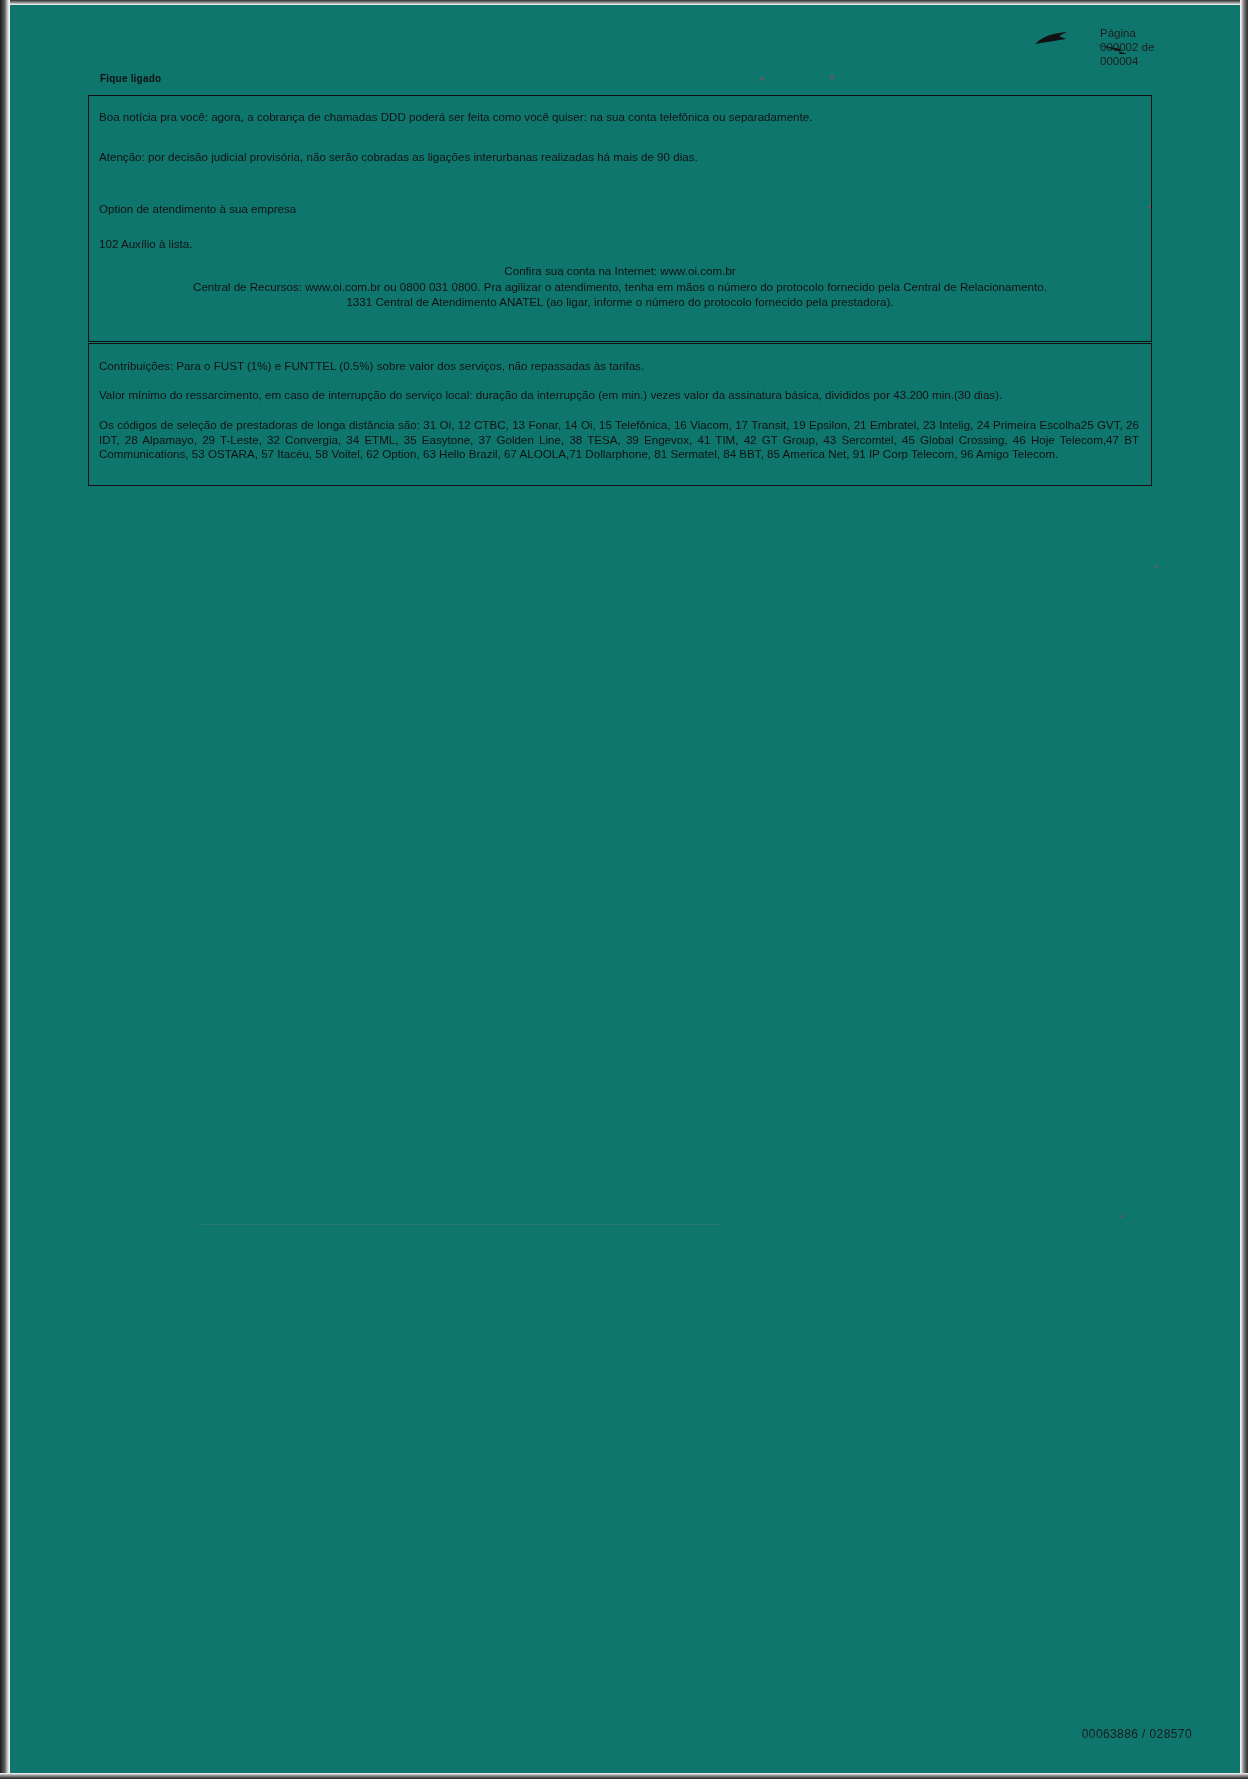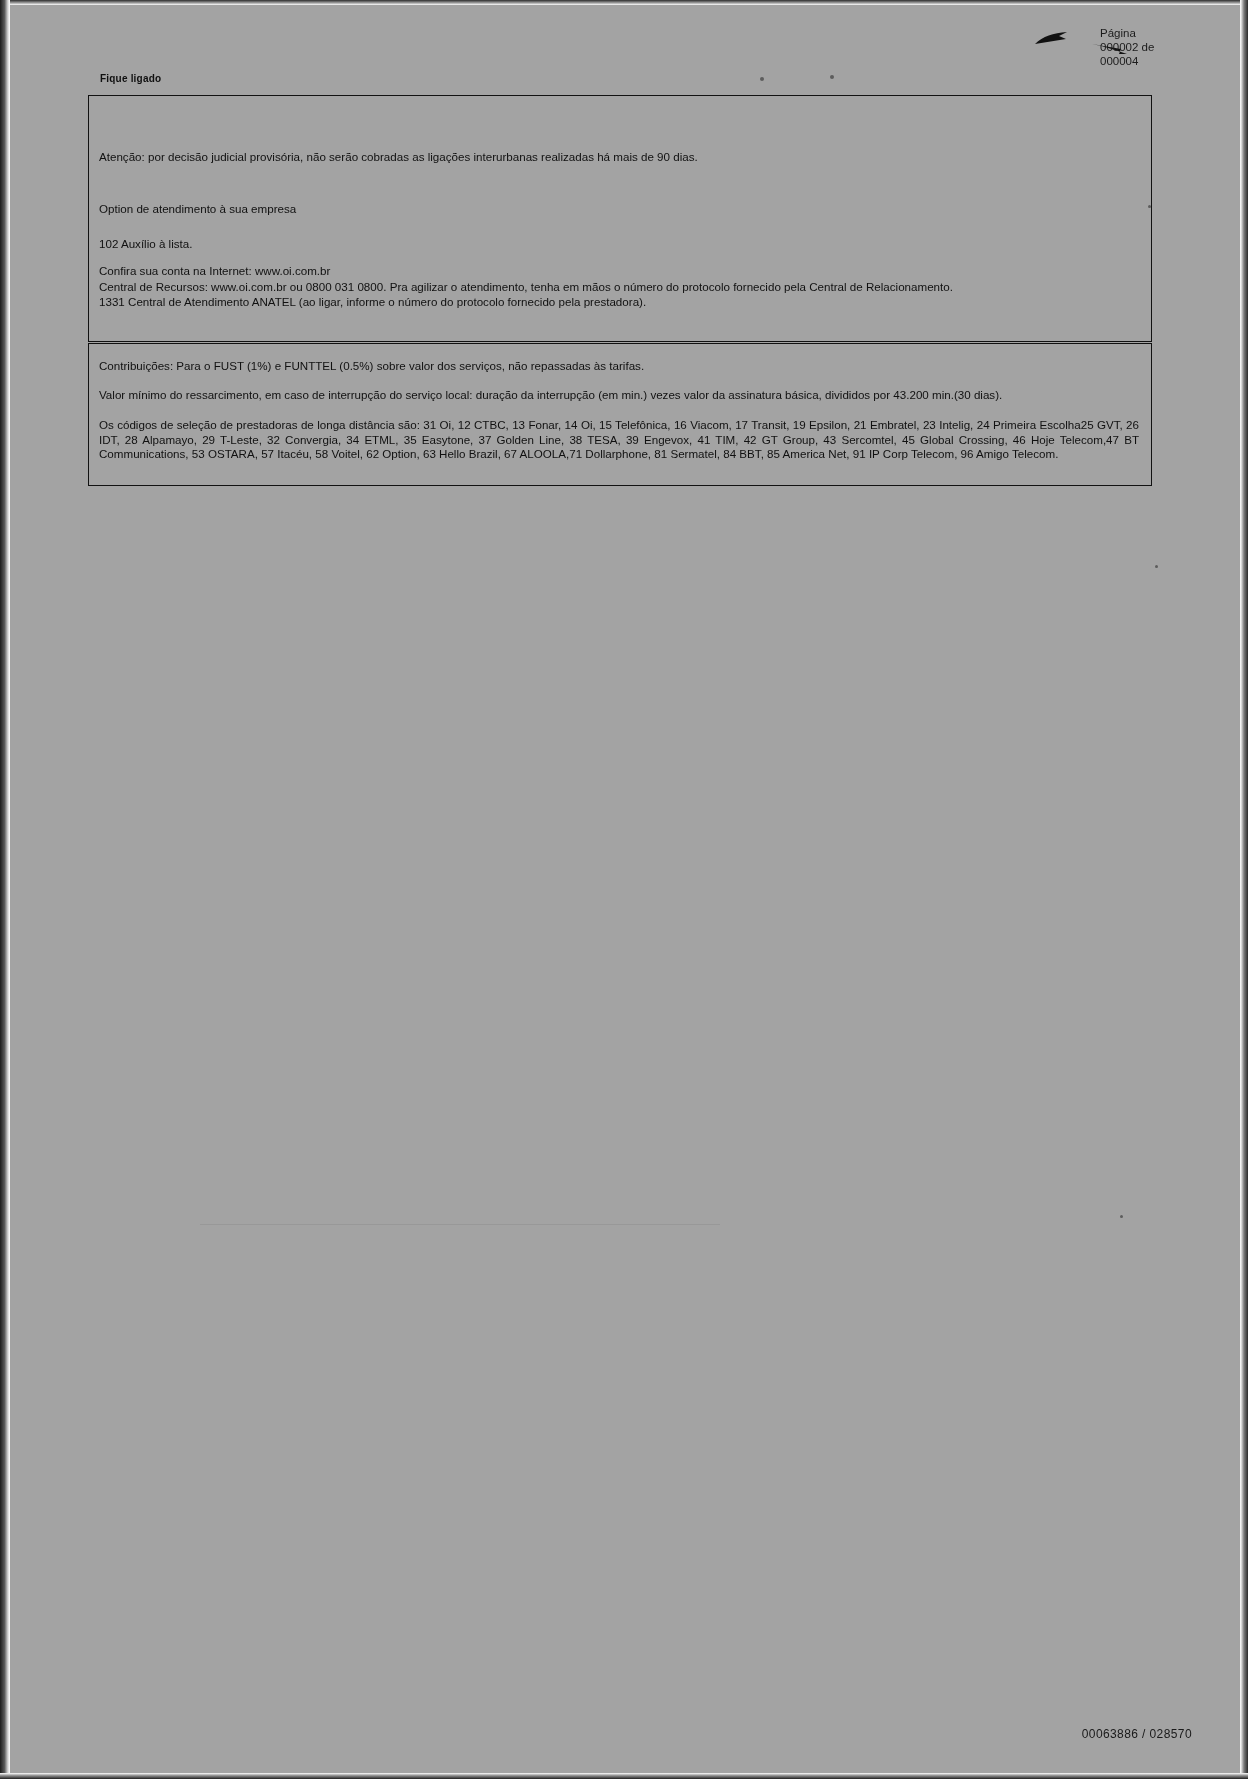"Página" .page { background: #a3a3a3 -> #0f766e }
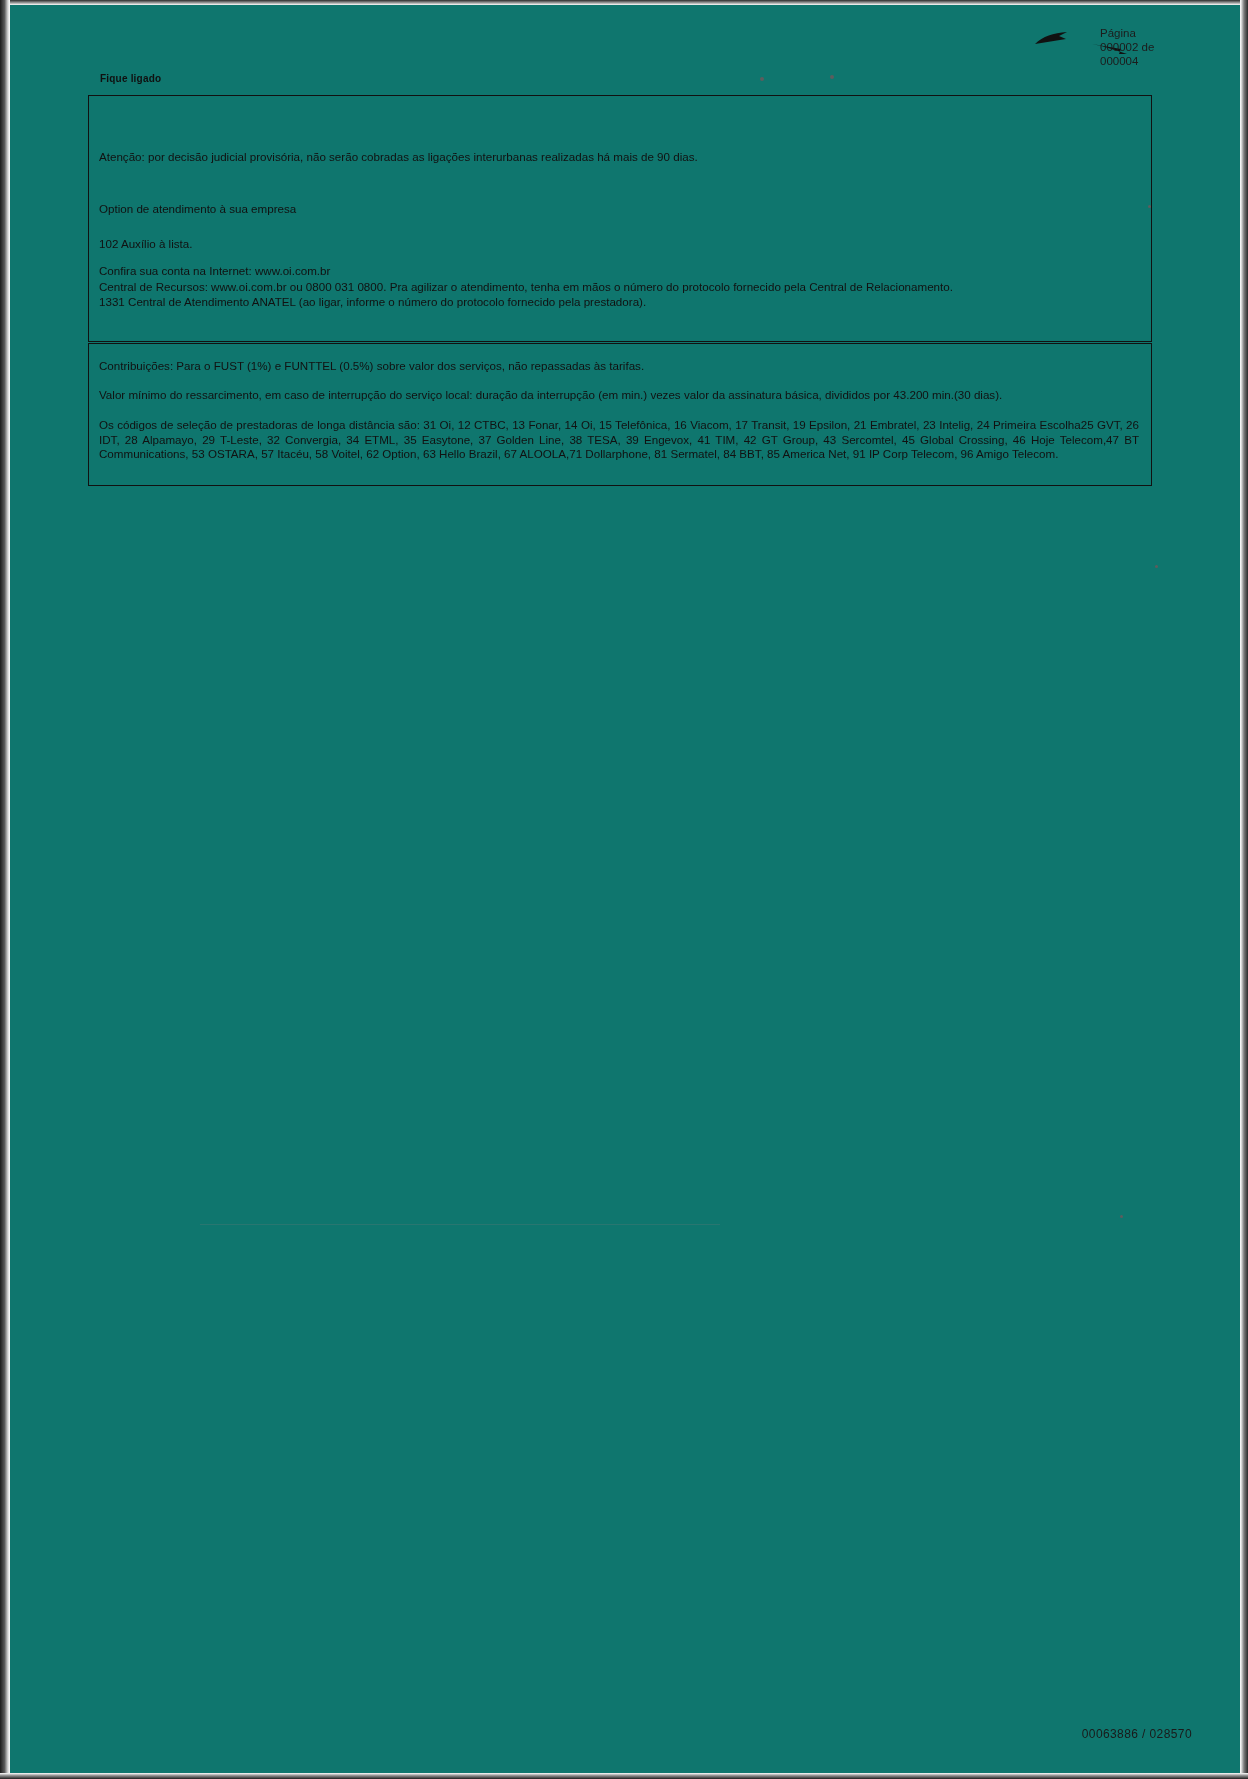"Boa notícia pra você: agora," div.txt { html: none -> <div>Boa notícia pra você: agora, a cobrança de chamadas DDD poderá ser feita como você quiser: na sua conta telefônica ou separadamente.</div> }
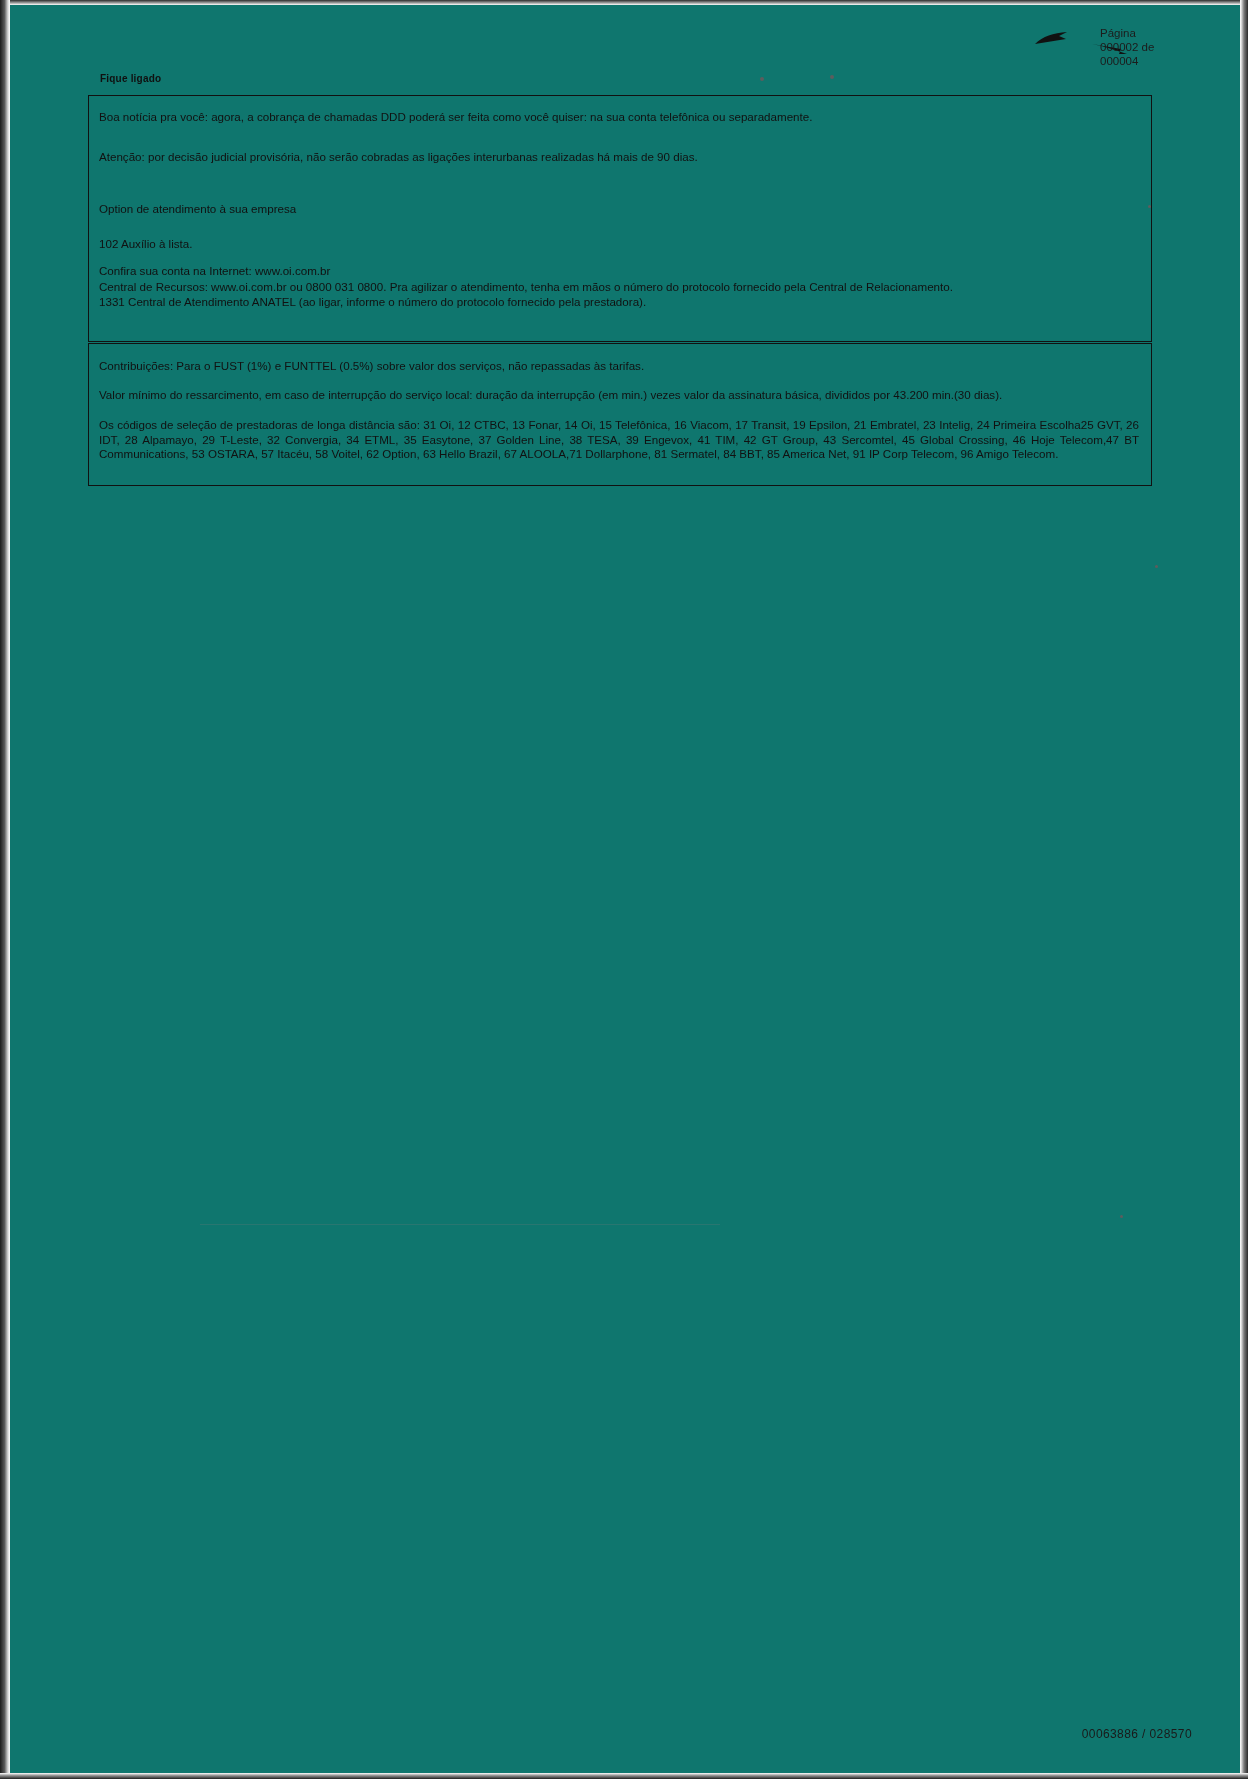"Confira sua conta na Internet:" .t-confira { left: 10px -> 20px; text-align: none -> center }
